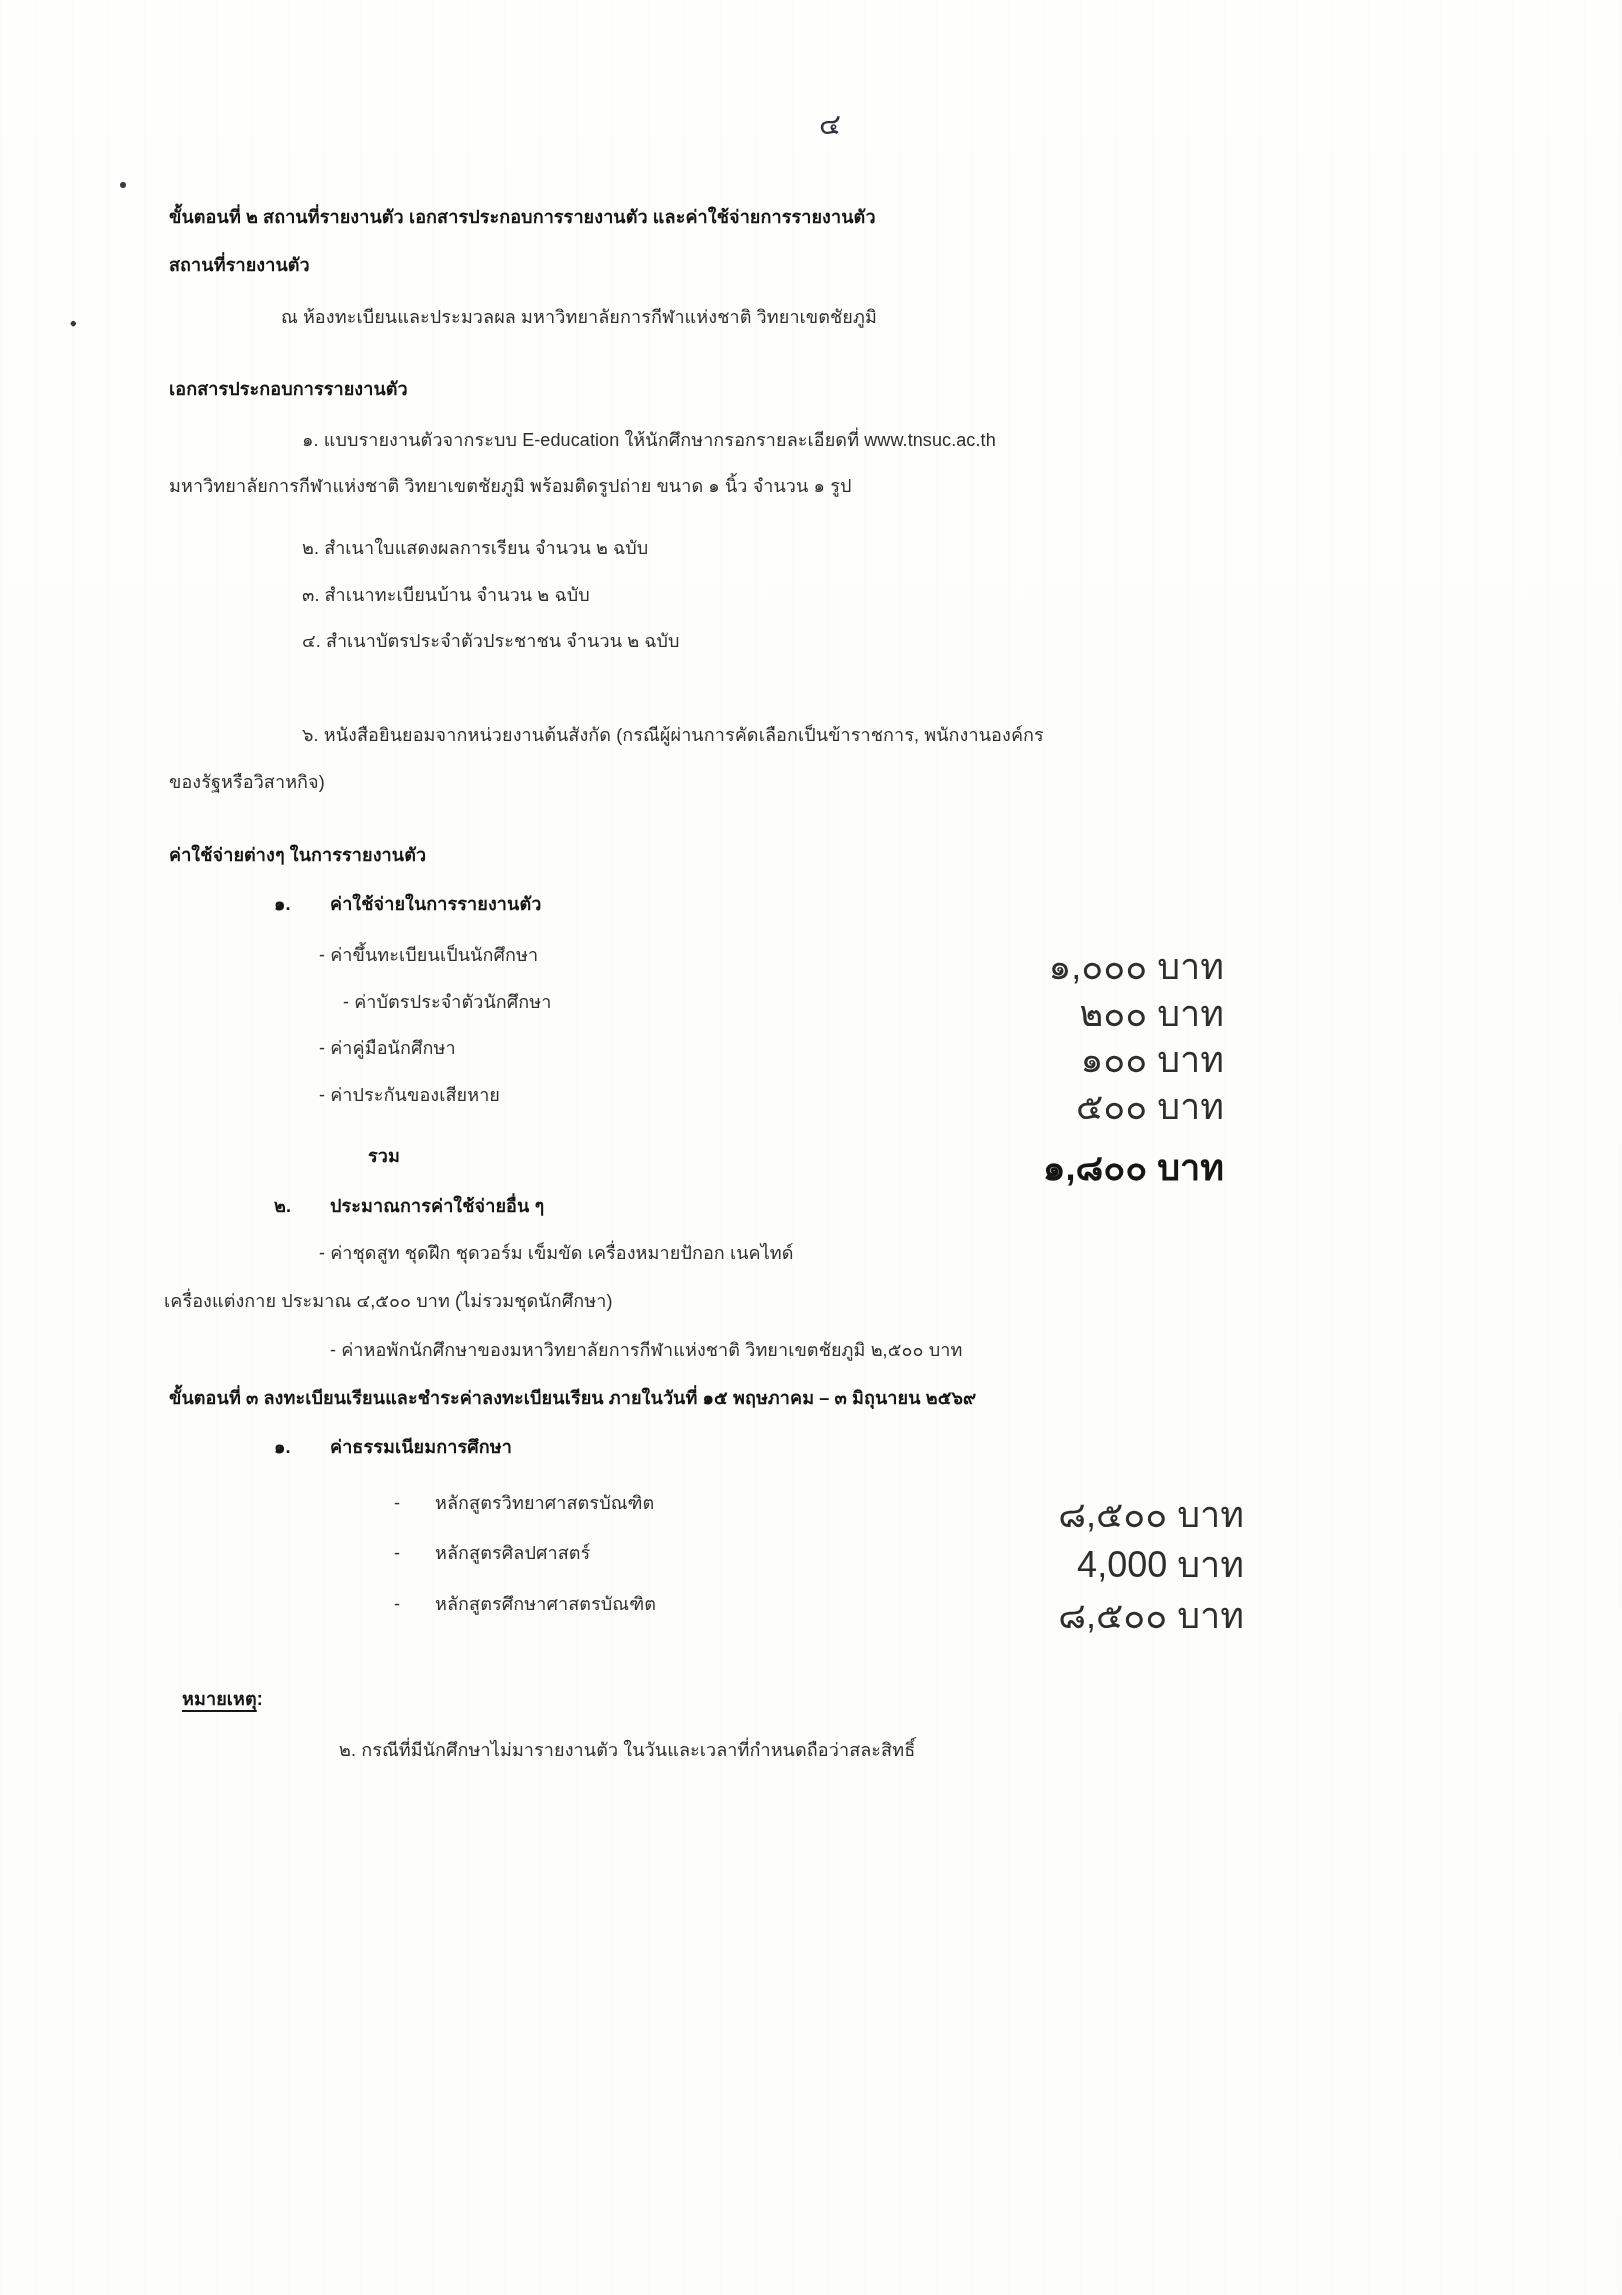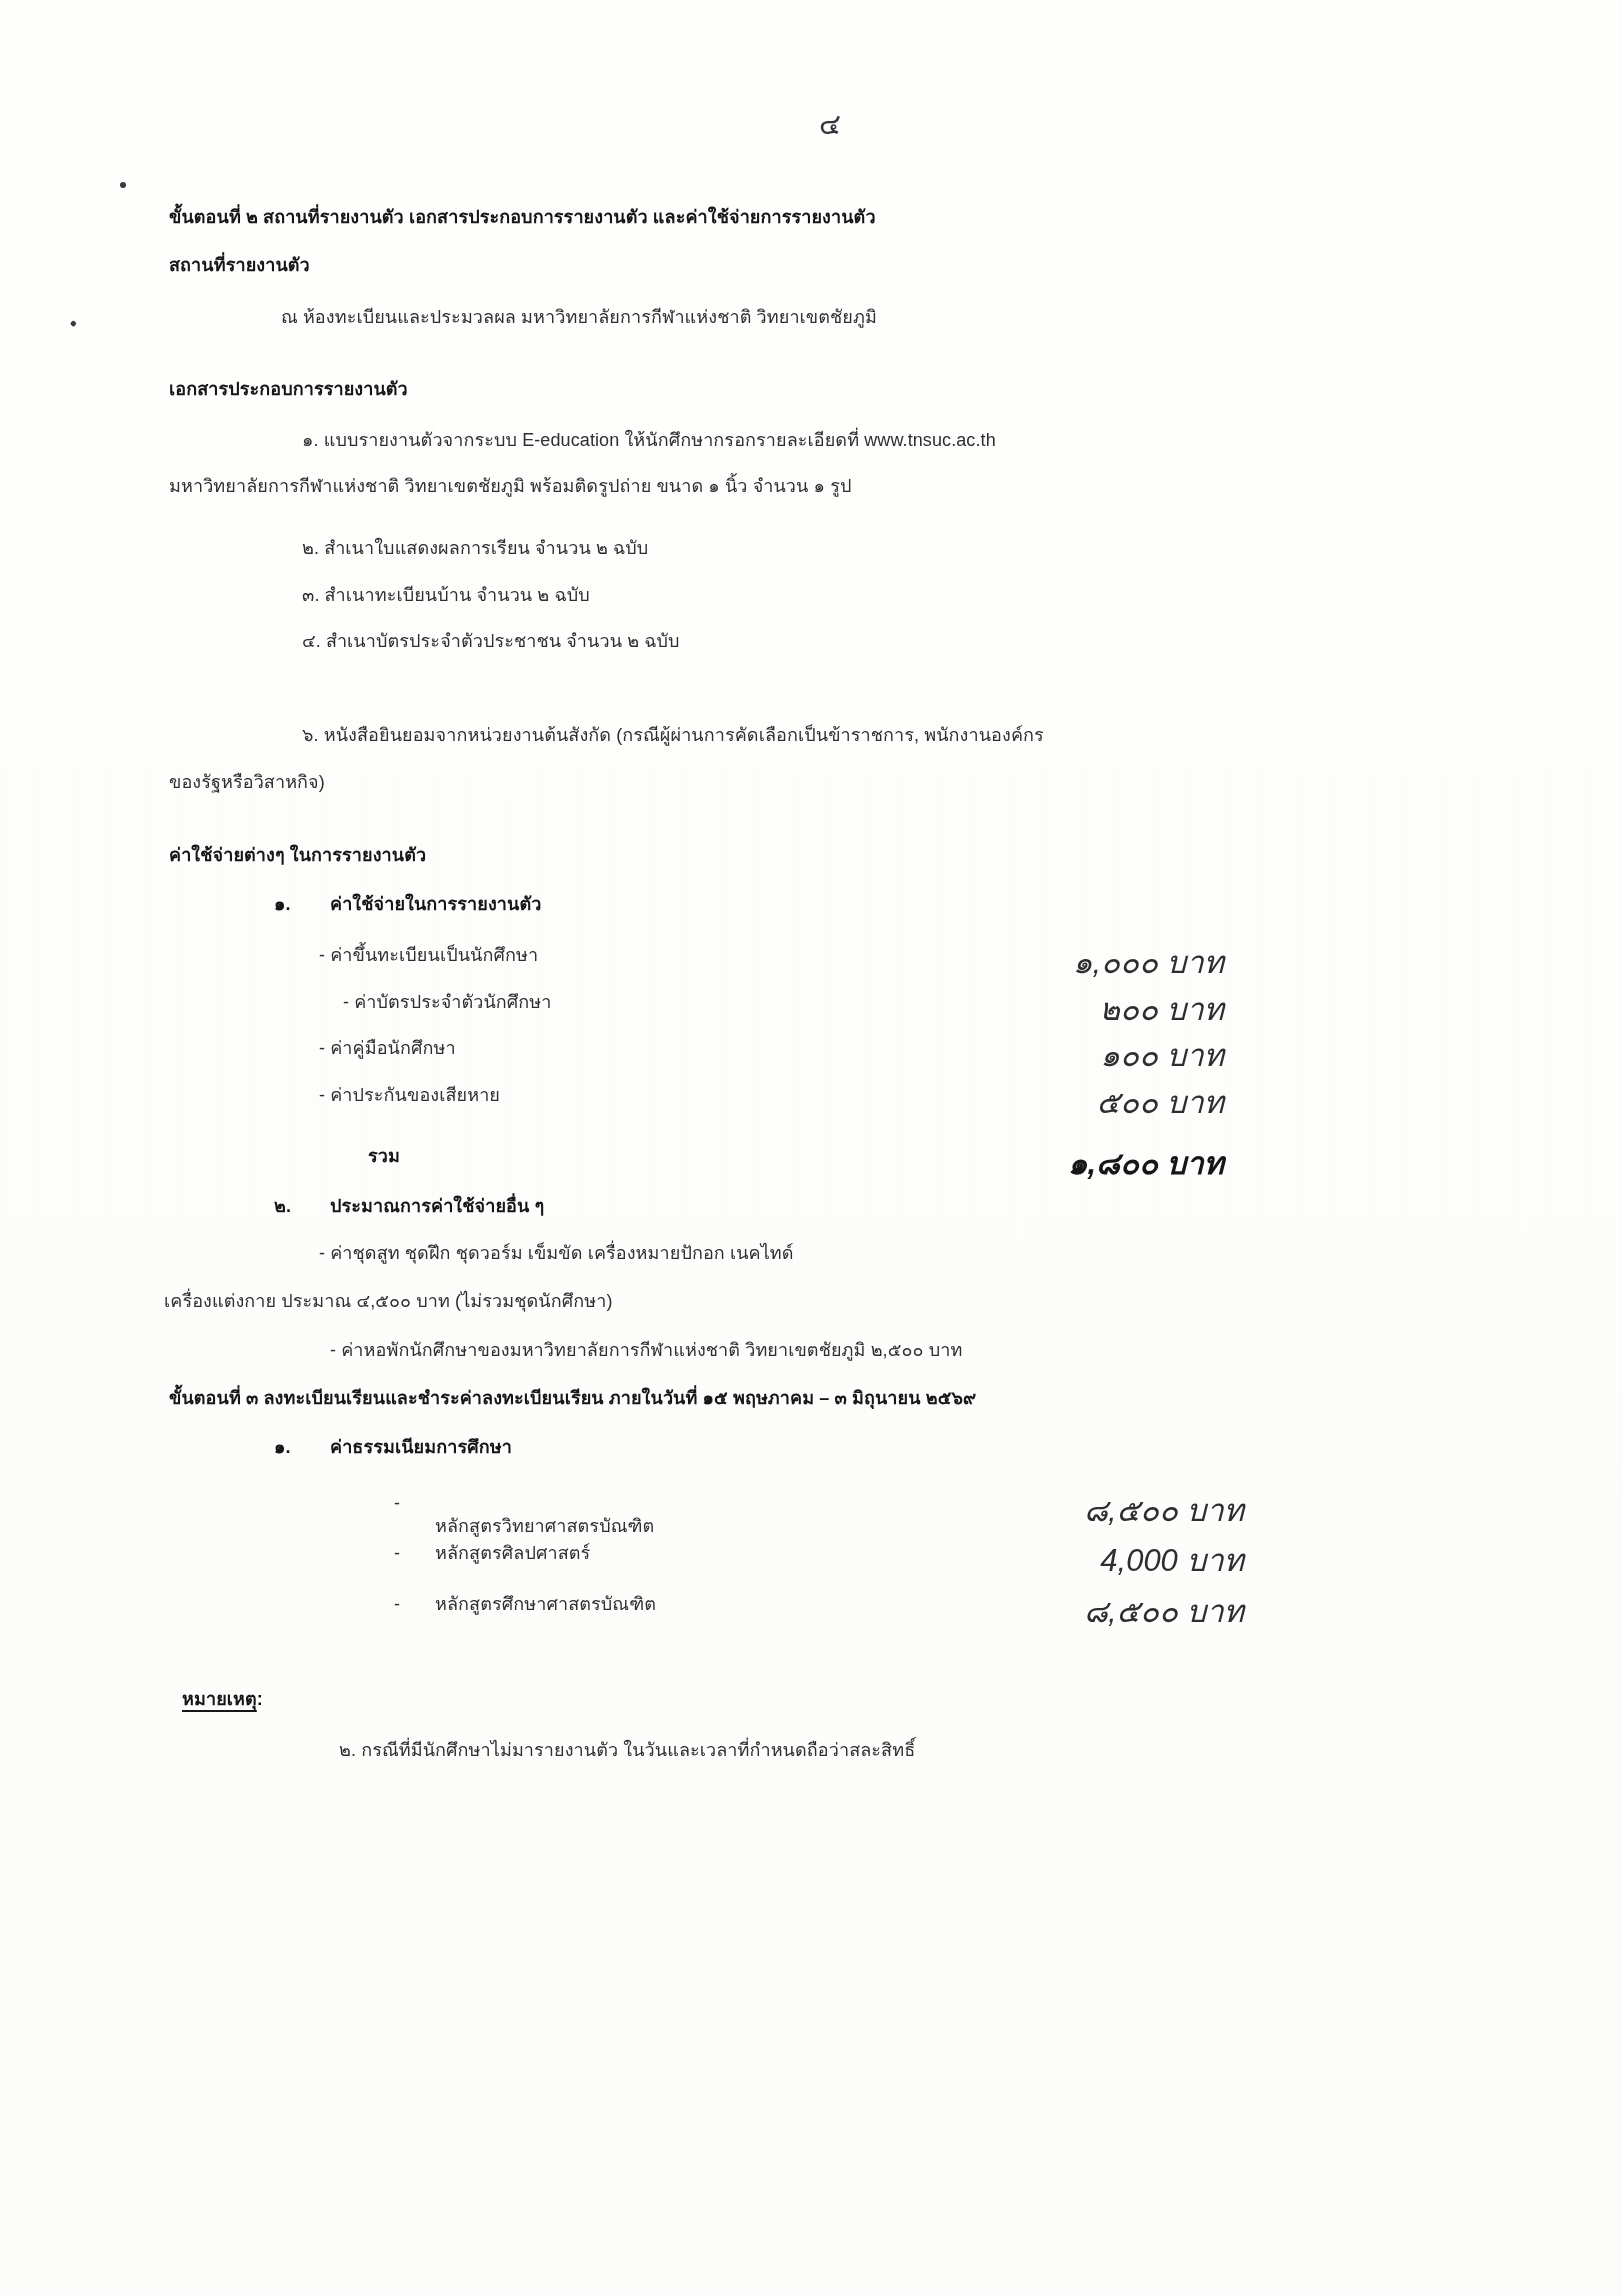"๑,๐๐๐ บาท" .amount { font-size: 31px -> 36px; font-style: italic -> none }
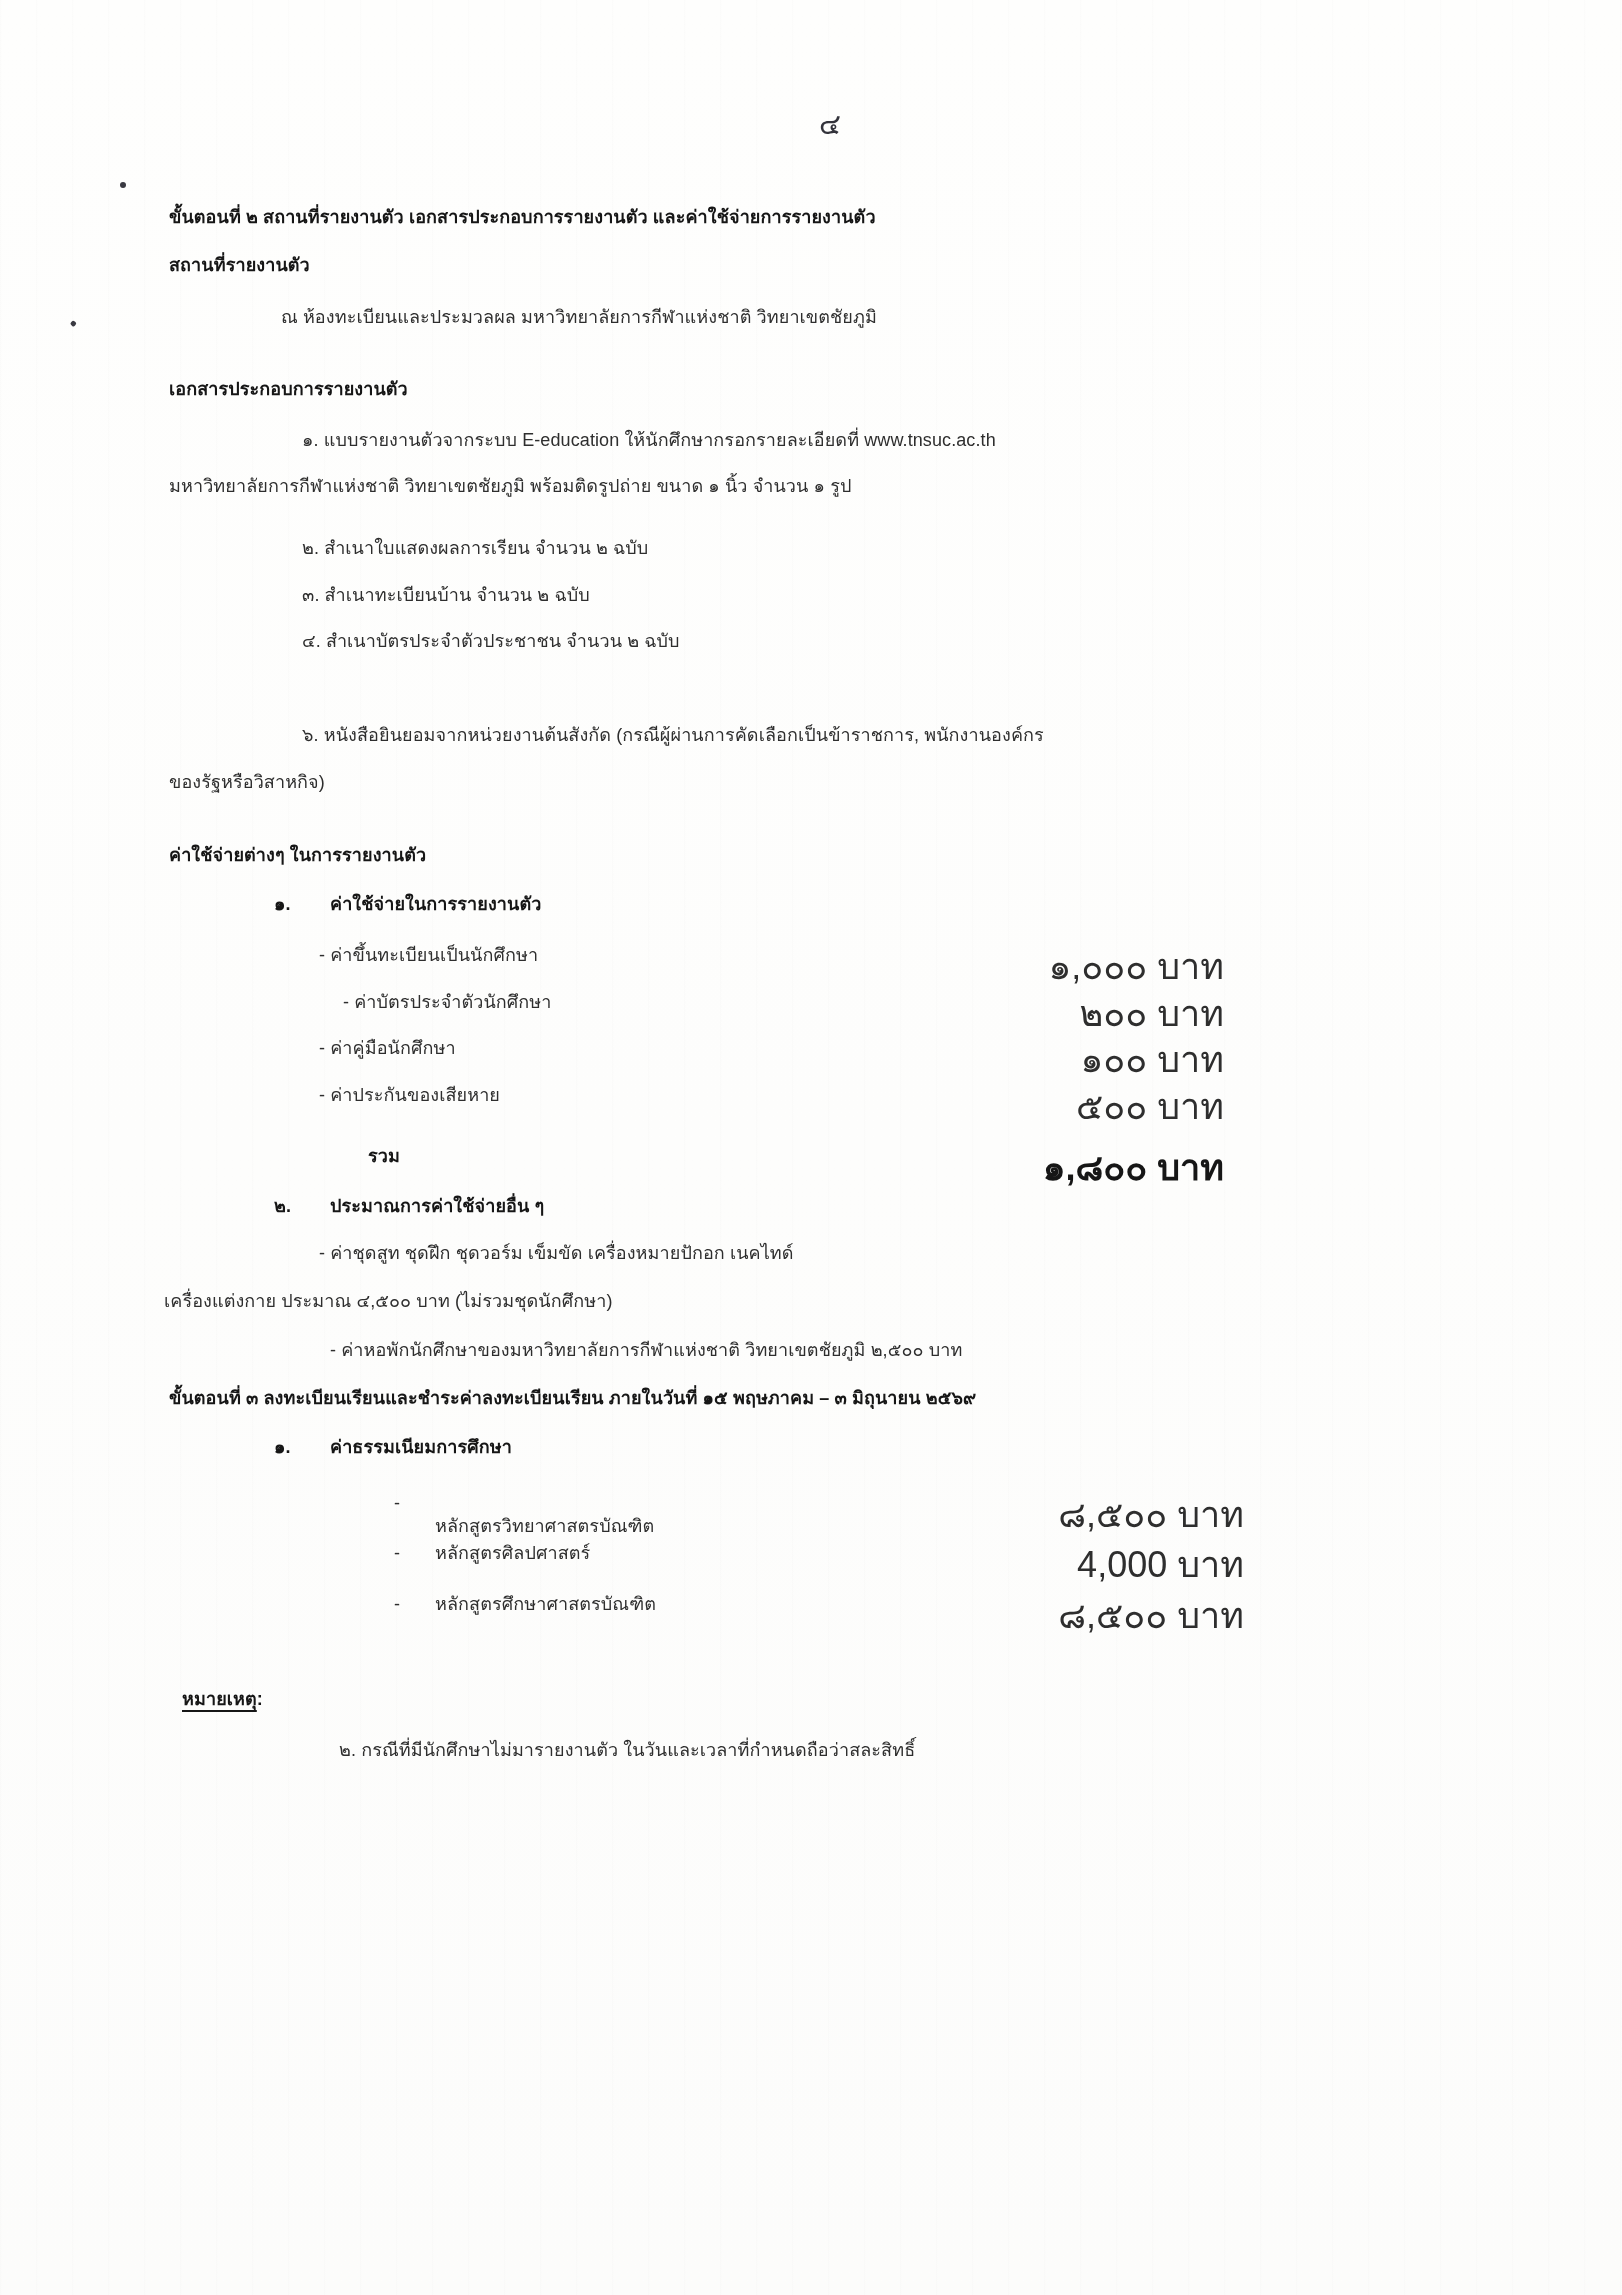"หลักสูตรวิทยาศาสตรบัณฑิต" div.line { margin-top: 23px -> none }
